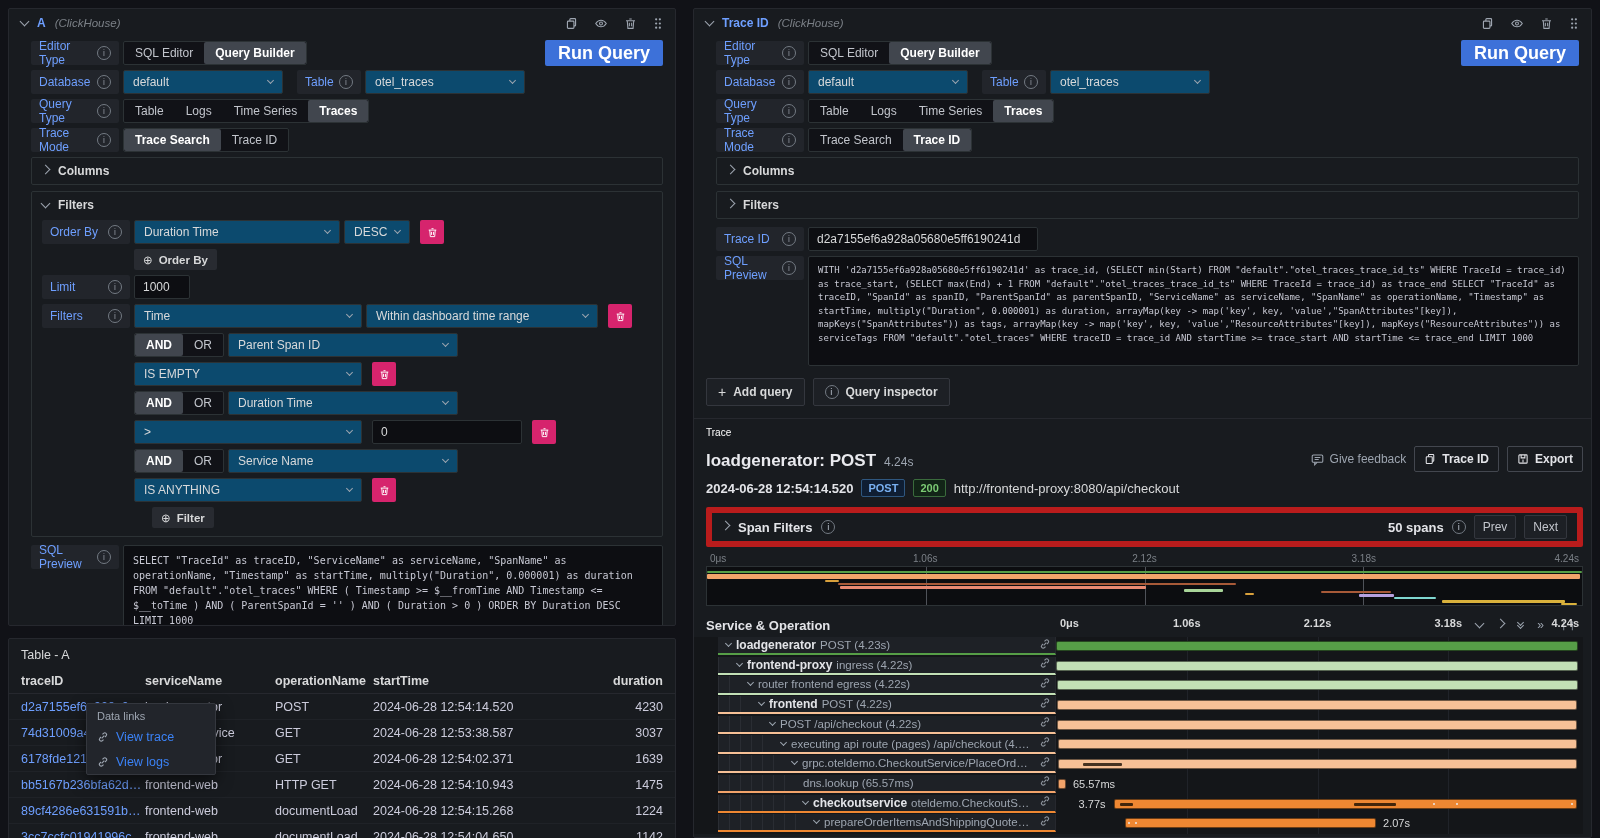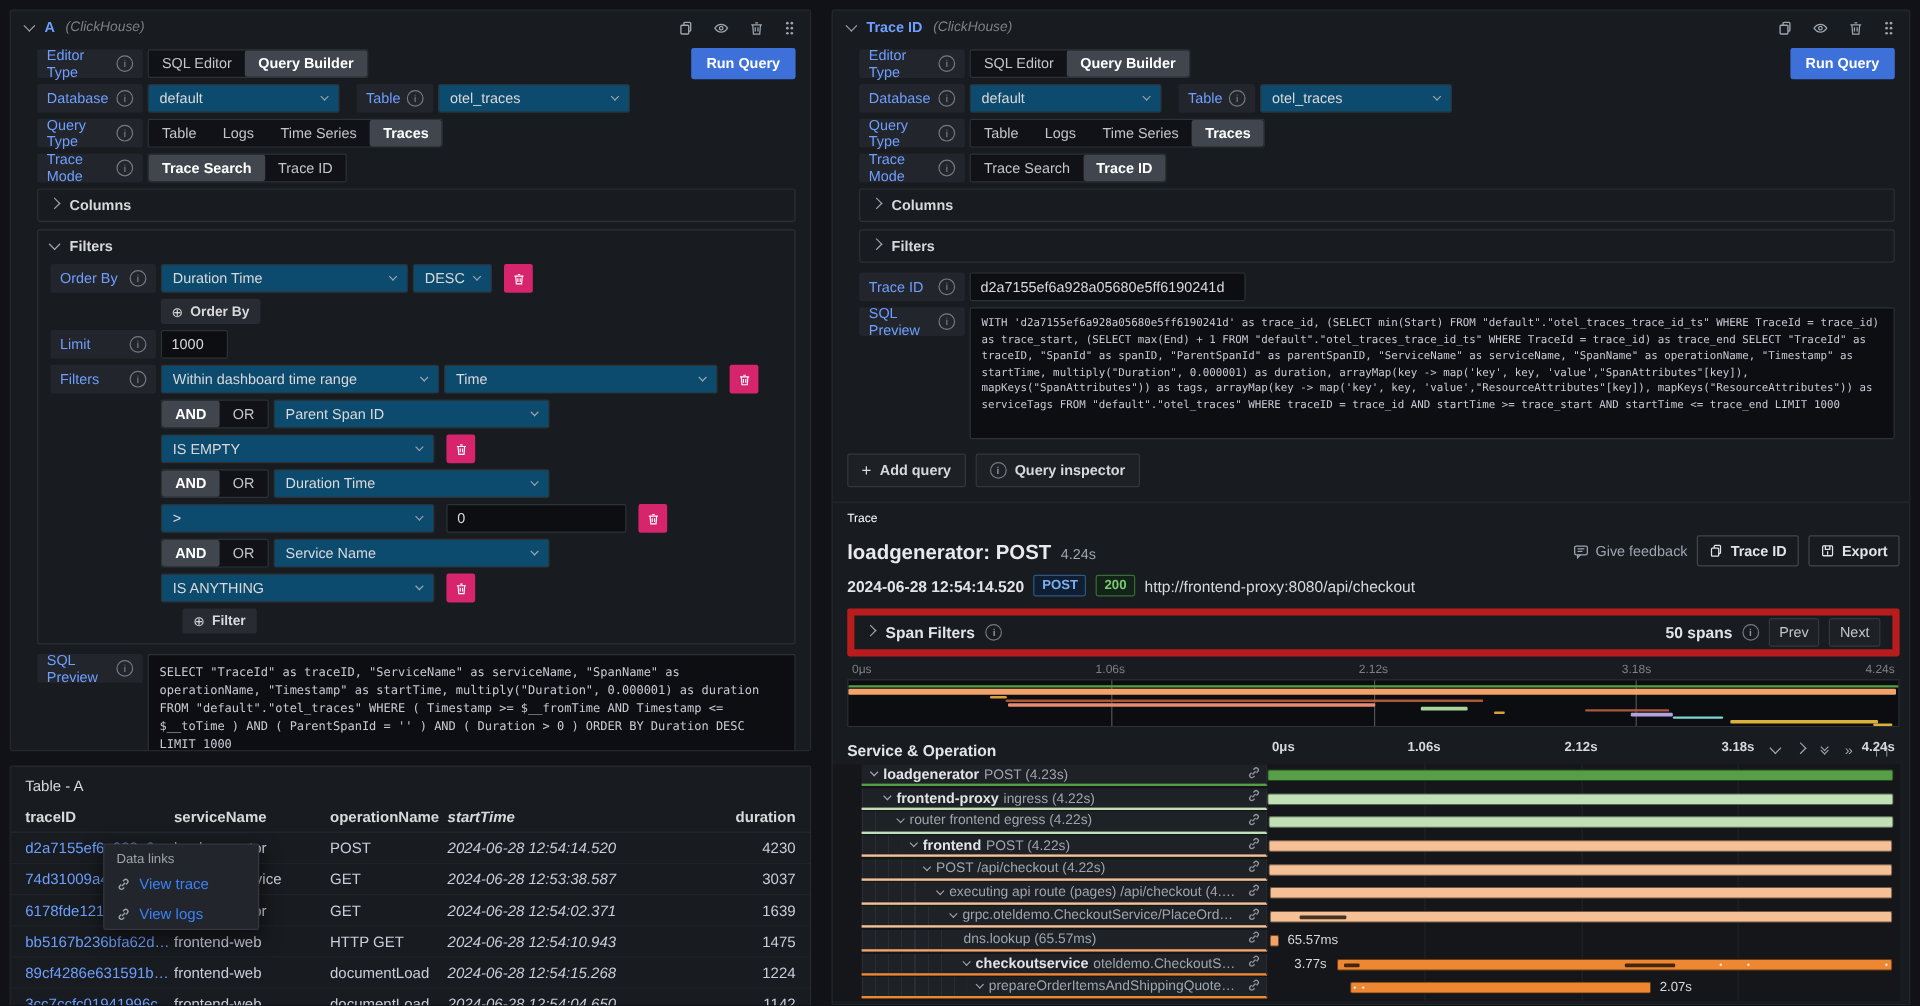"Run Query" .btn-primary { font-size: 12px -> 18px }
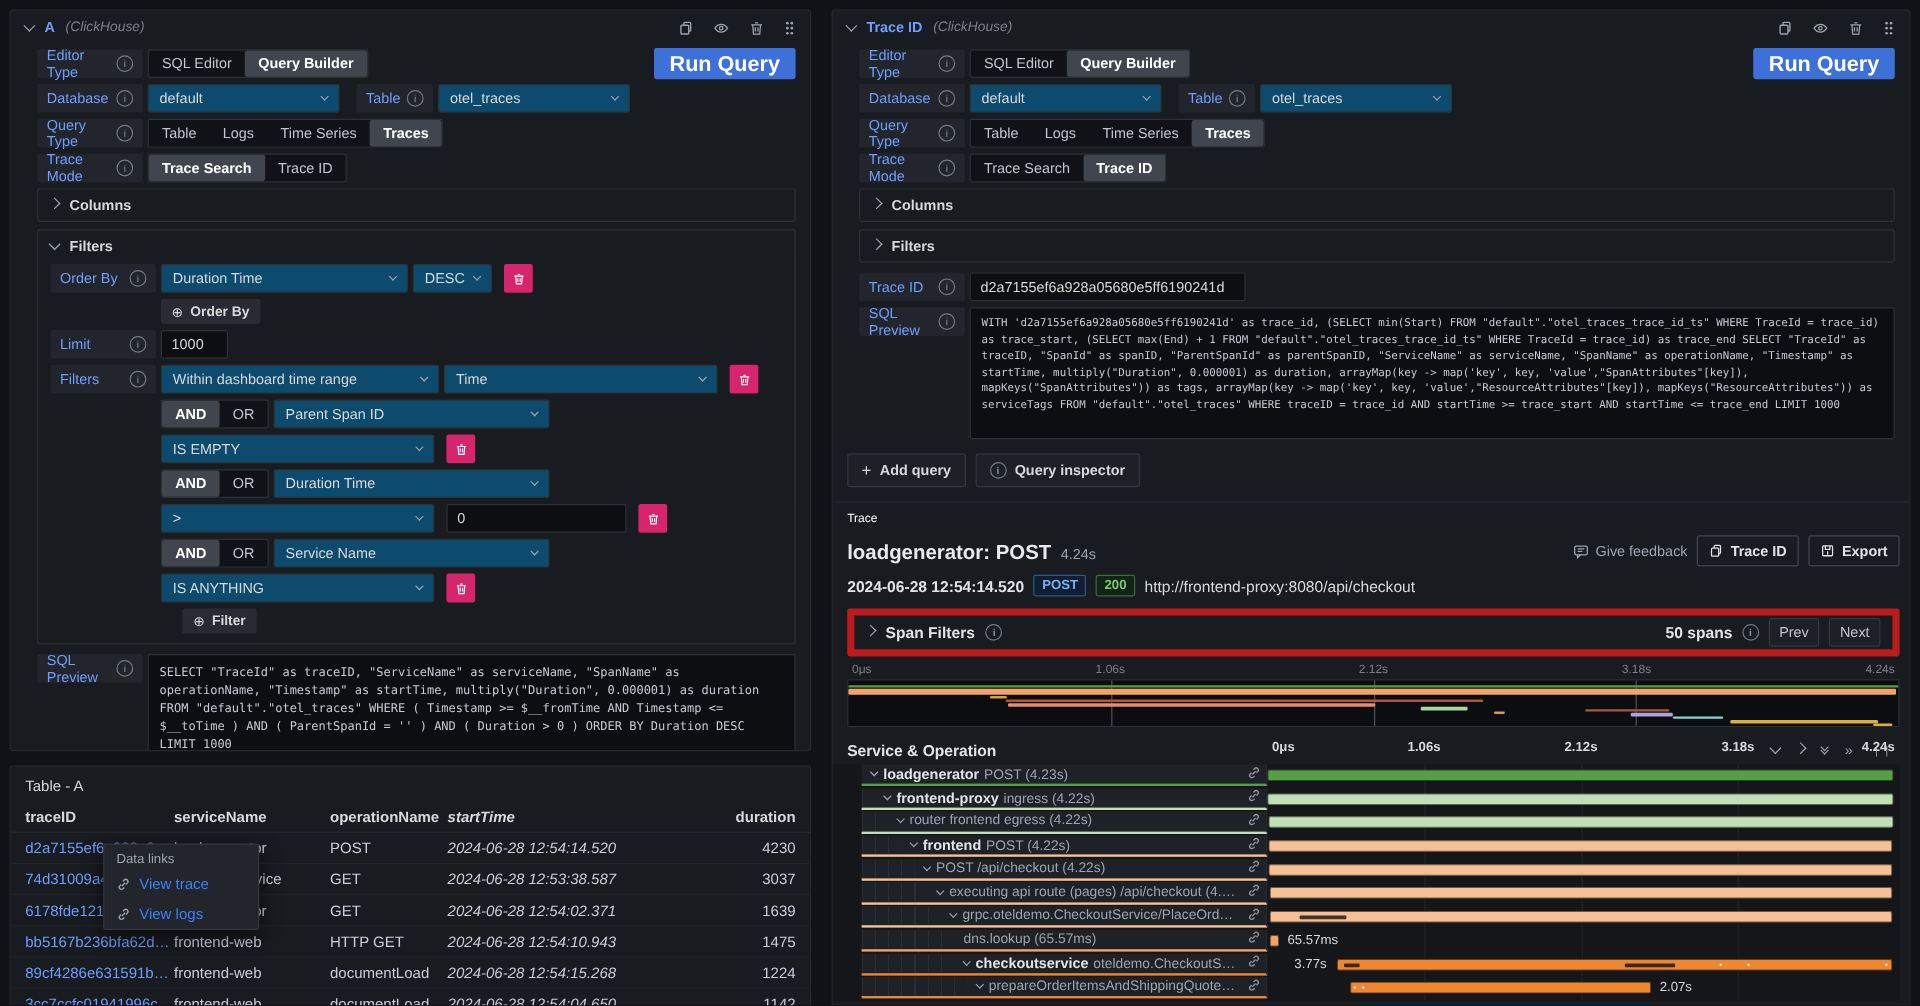"Within dashboard time range" span.select { order: before "Time" -> after "Time" }
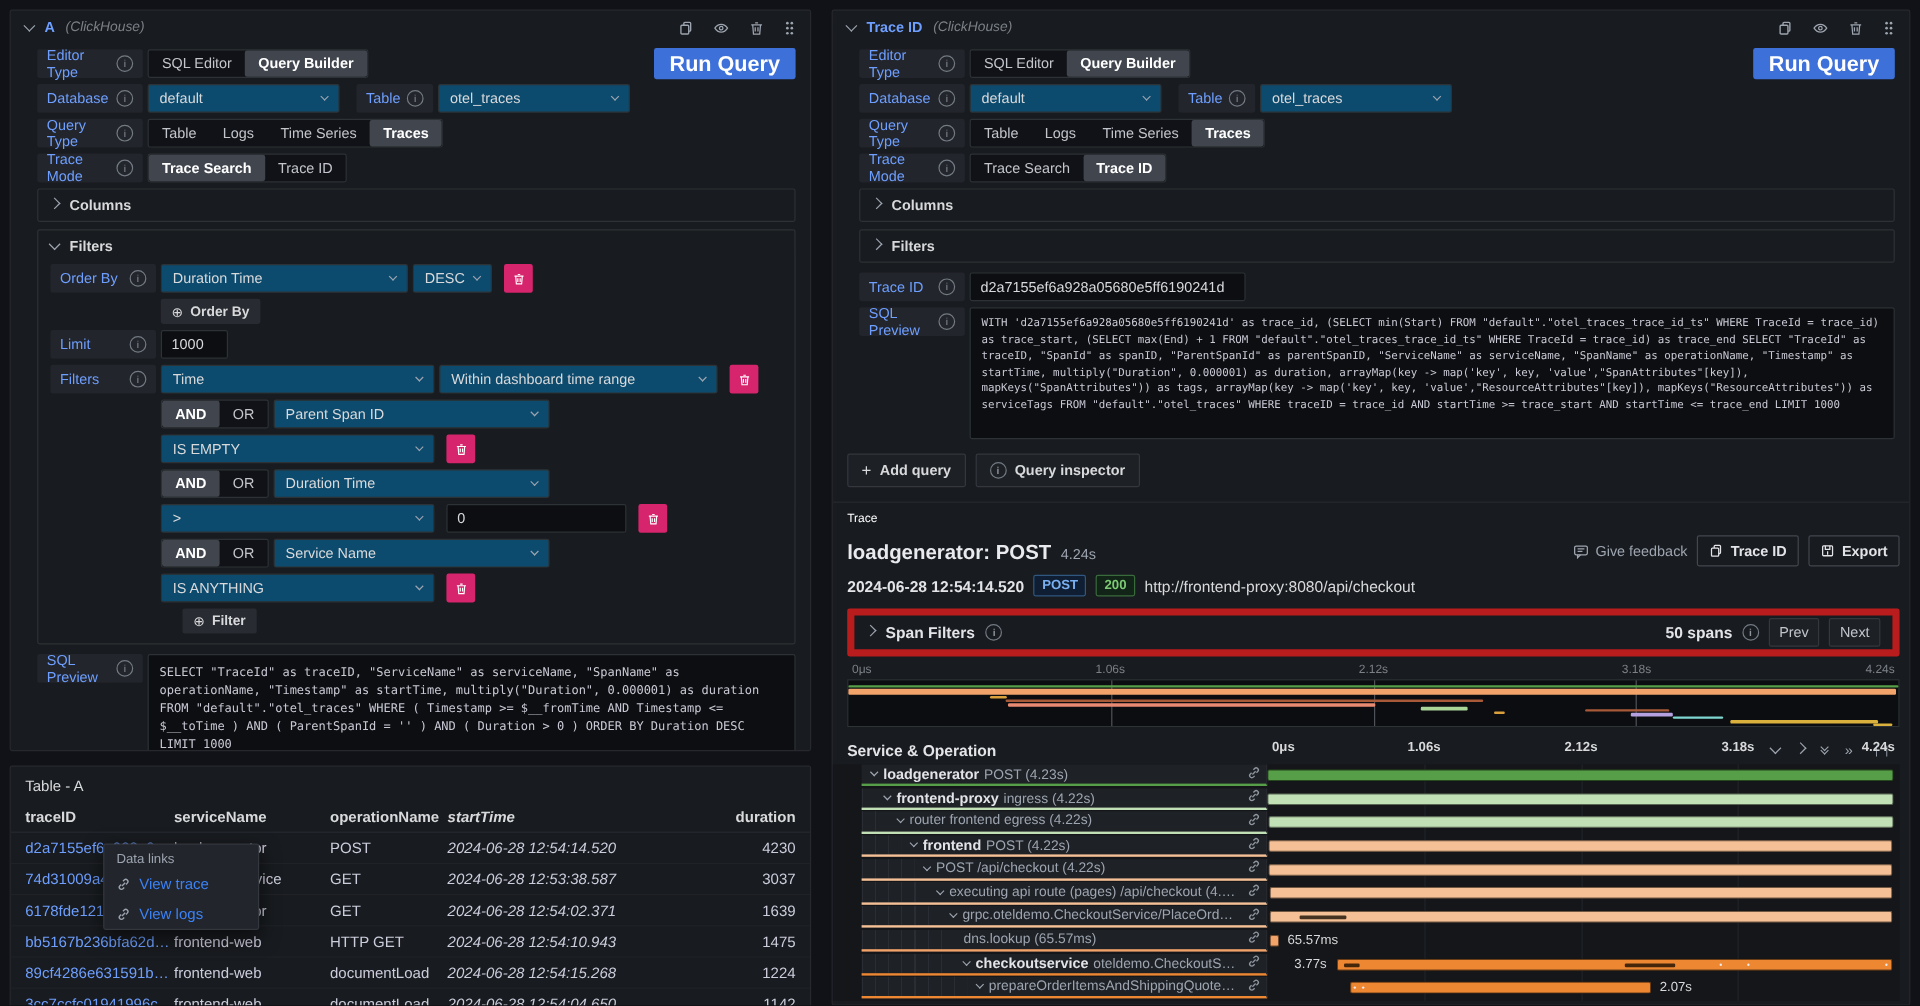"startTime" .tc4 { font-style: italic -> none }
